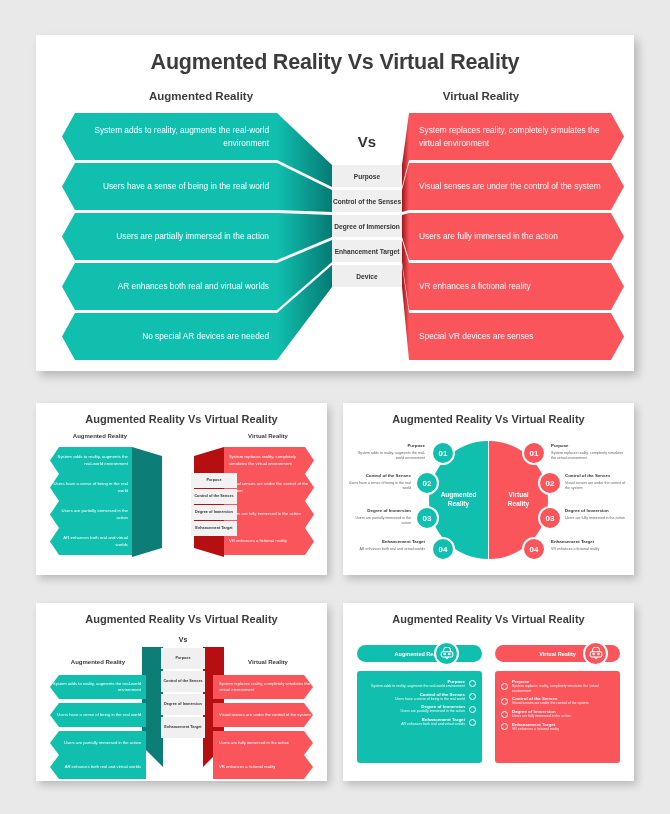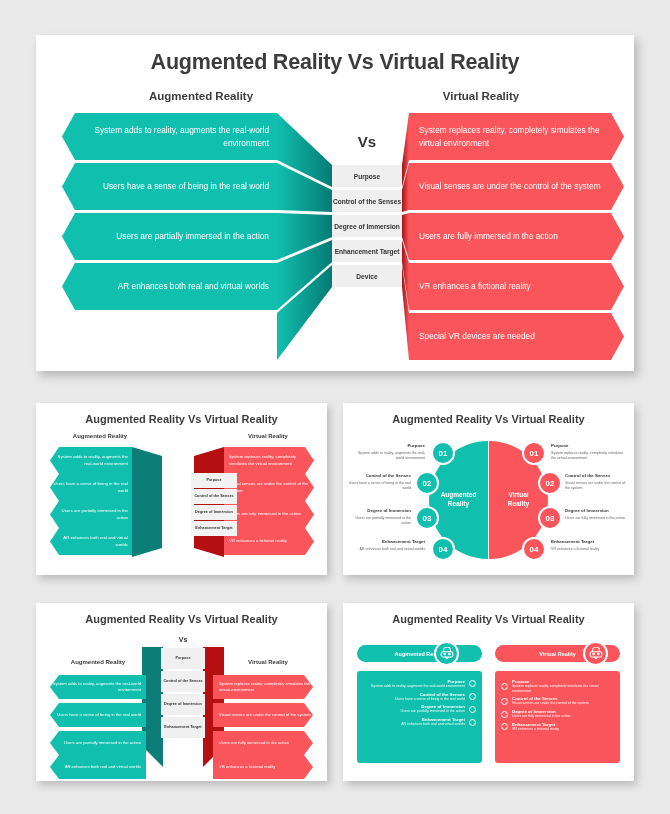"No special AR devices are" div.chev { html: none -> <div>No special AR devices are needed</div> }
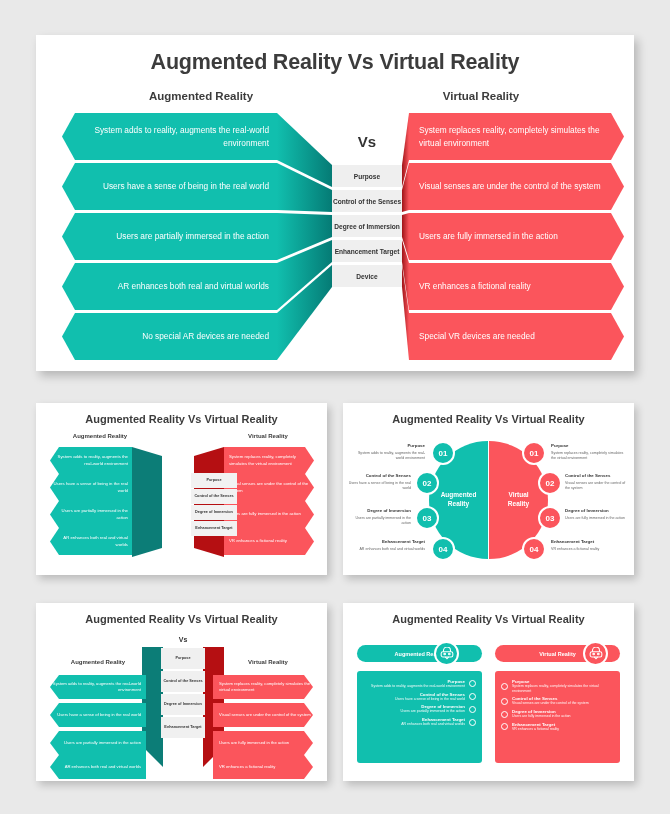"Special VR devices are needed" div.chev { text: needed -> senses }
